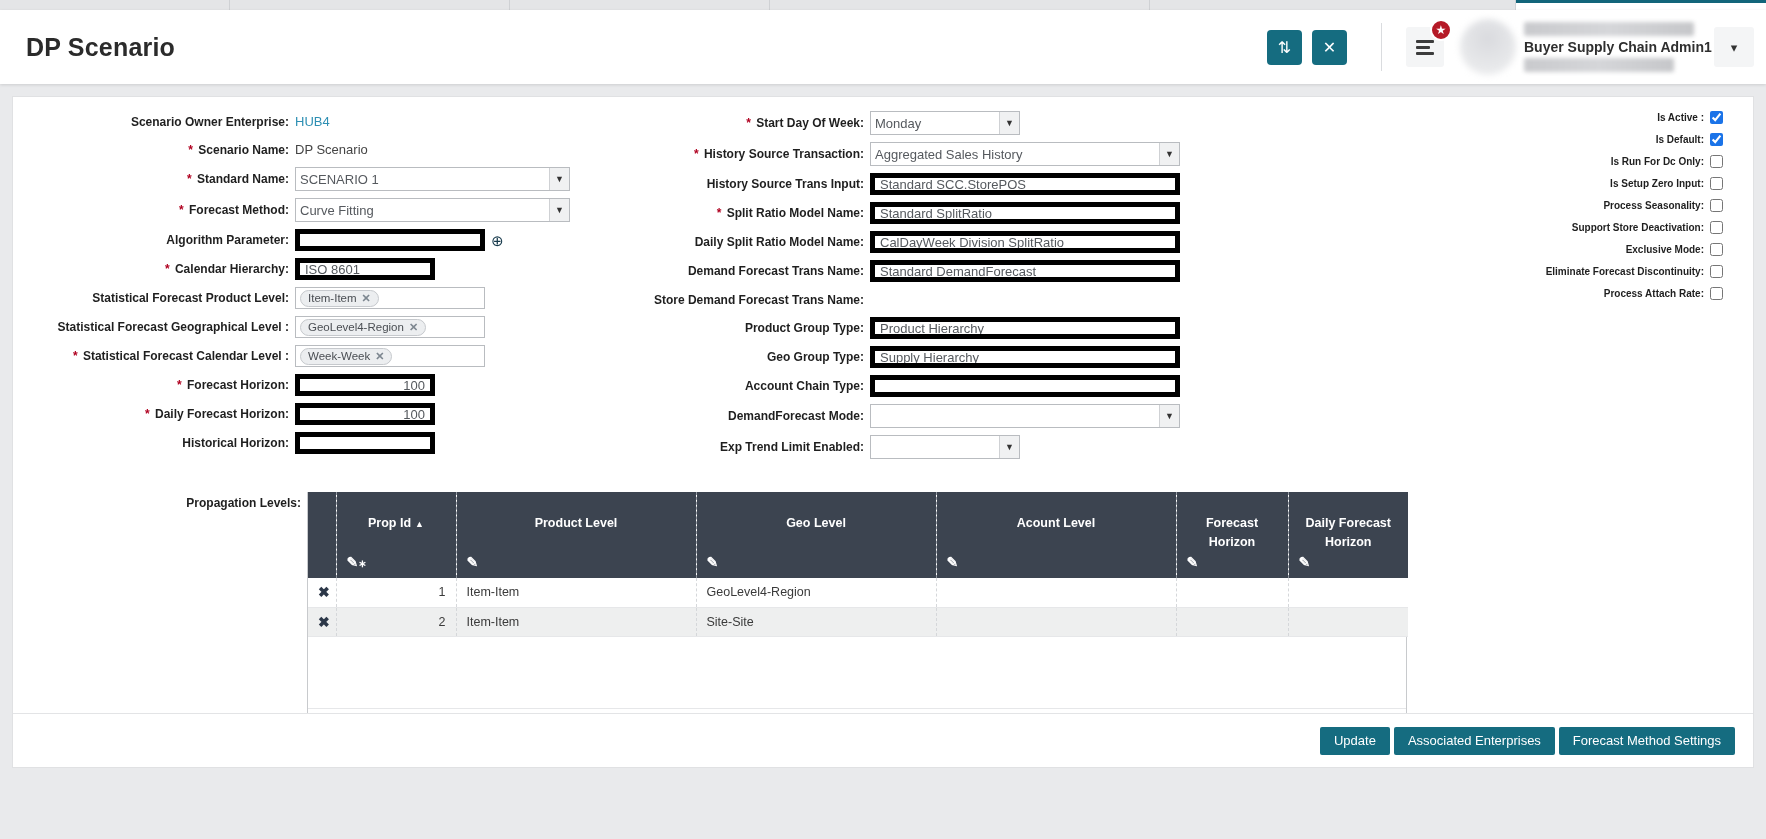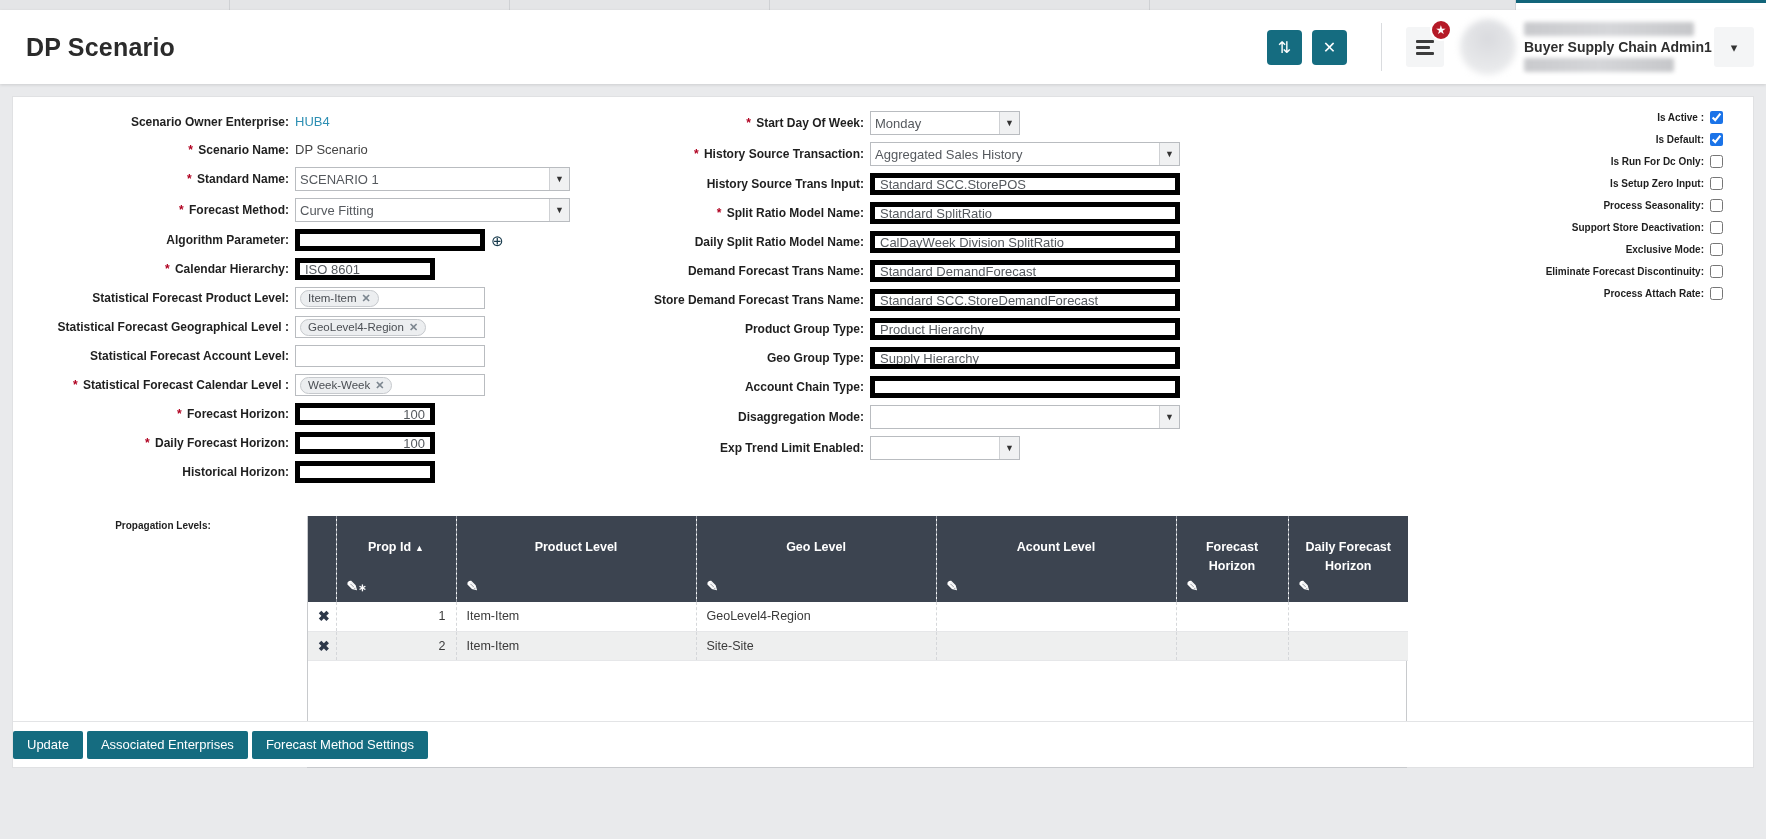"Standard SCC.StoreDemandForecast" input.fi { html: <input> -> none }
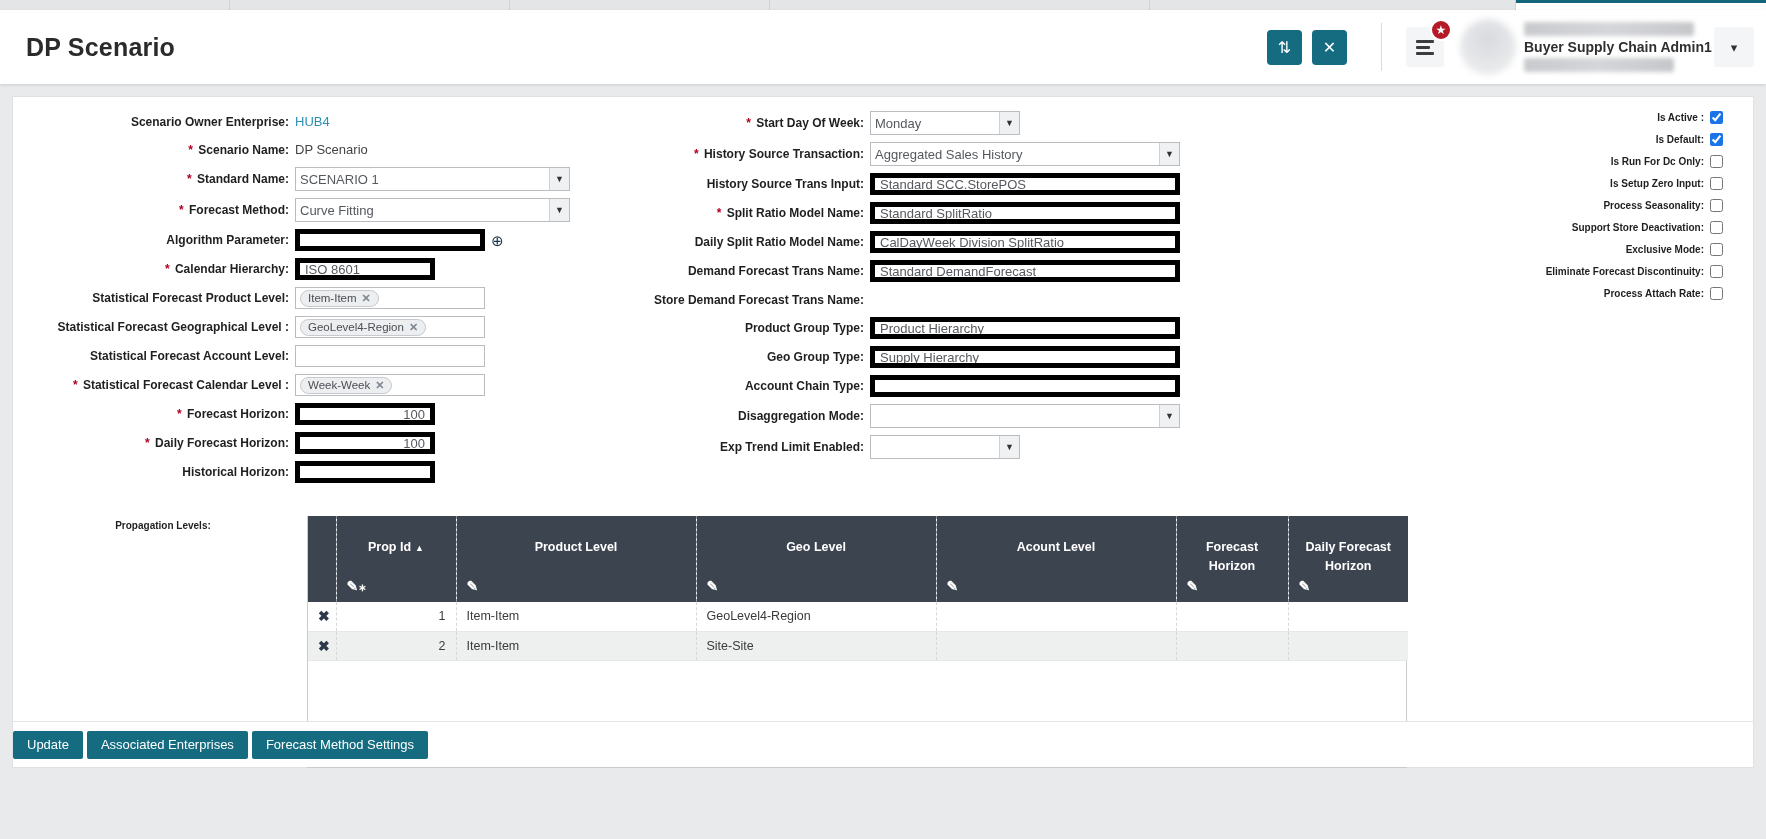"Statistical Forecast Account Level:" div.frow { html: <div> <div><span>Statistical Forecast Account Level:</span></div> <div></div> </div> -> none }
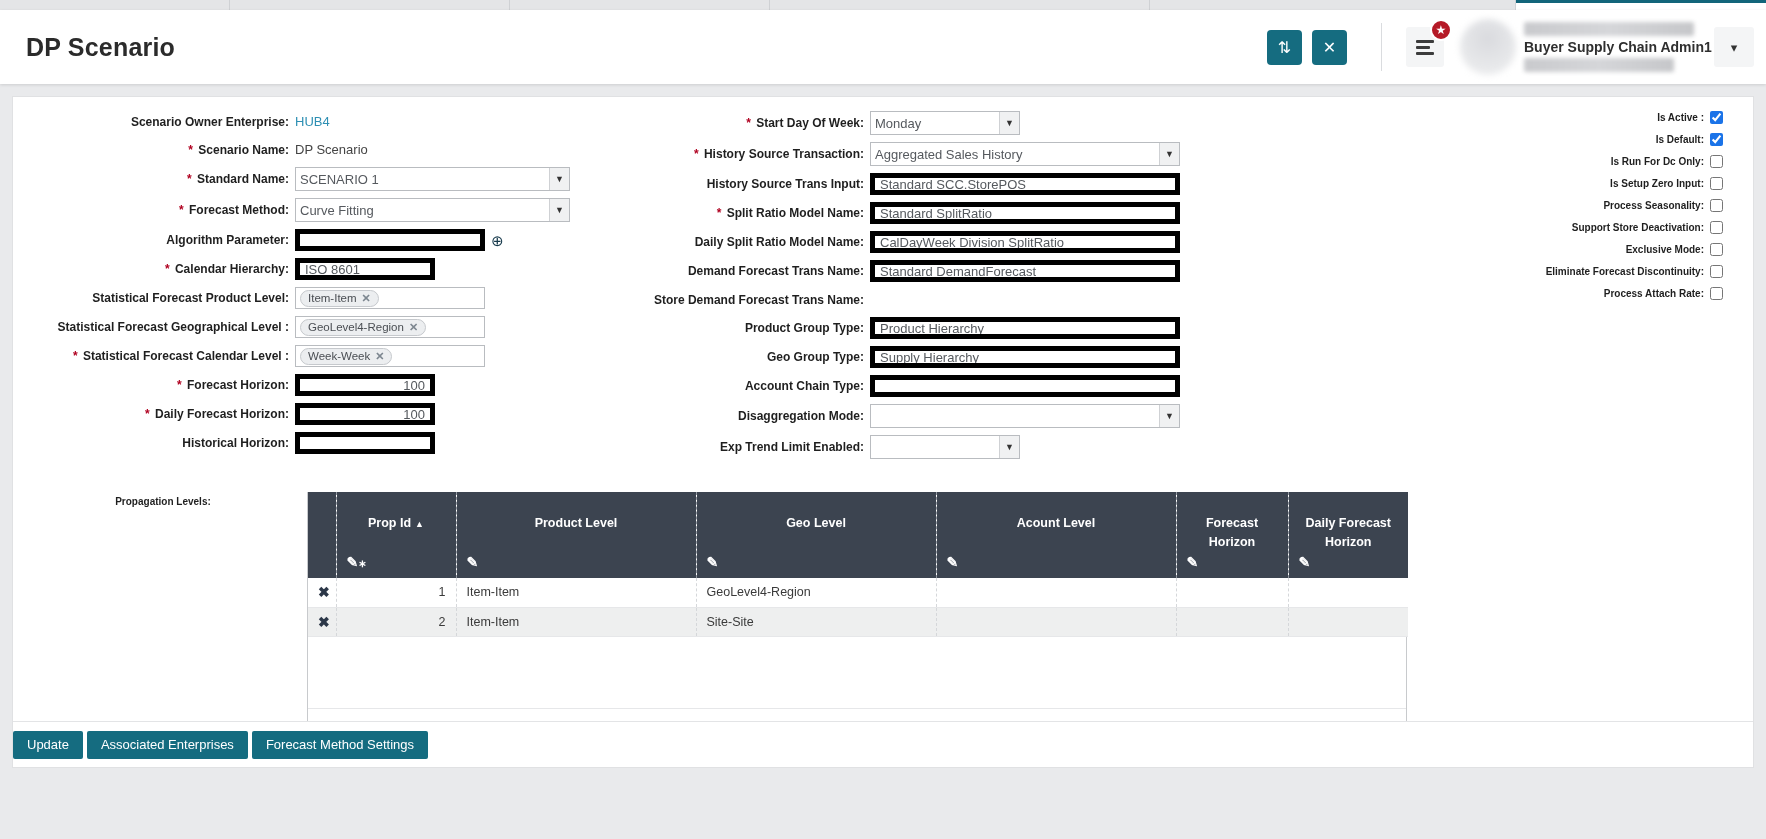"Disaggregation Mode:" span { text: Disaggregation -> DemandForecast }
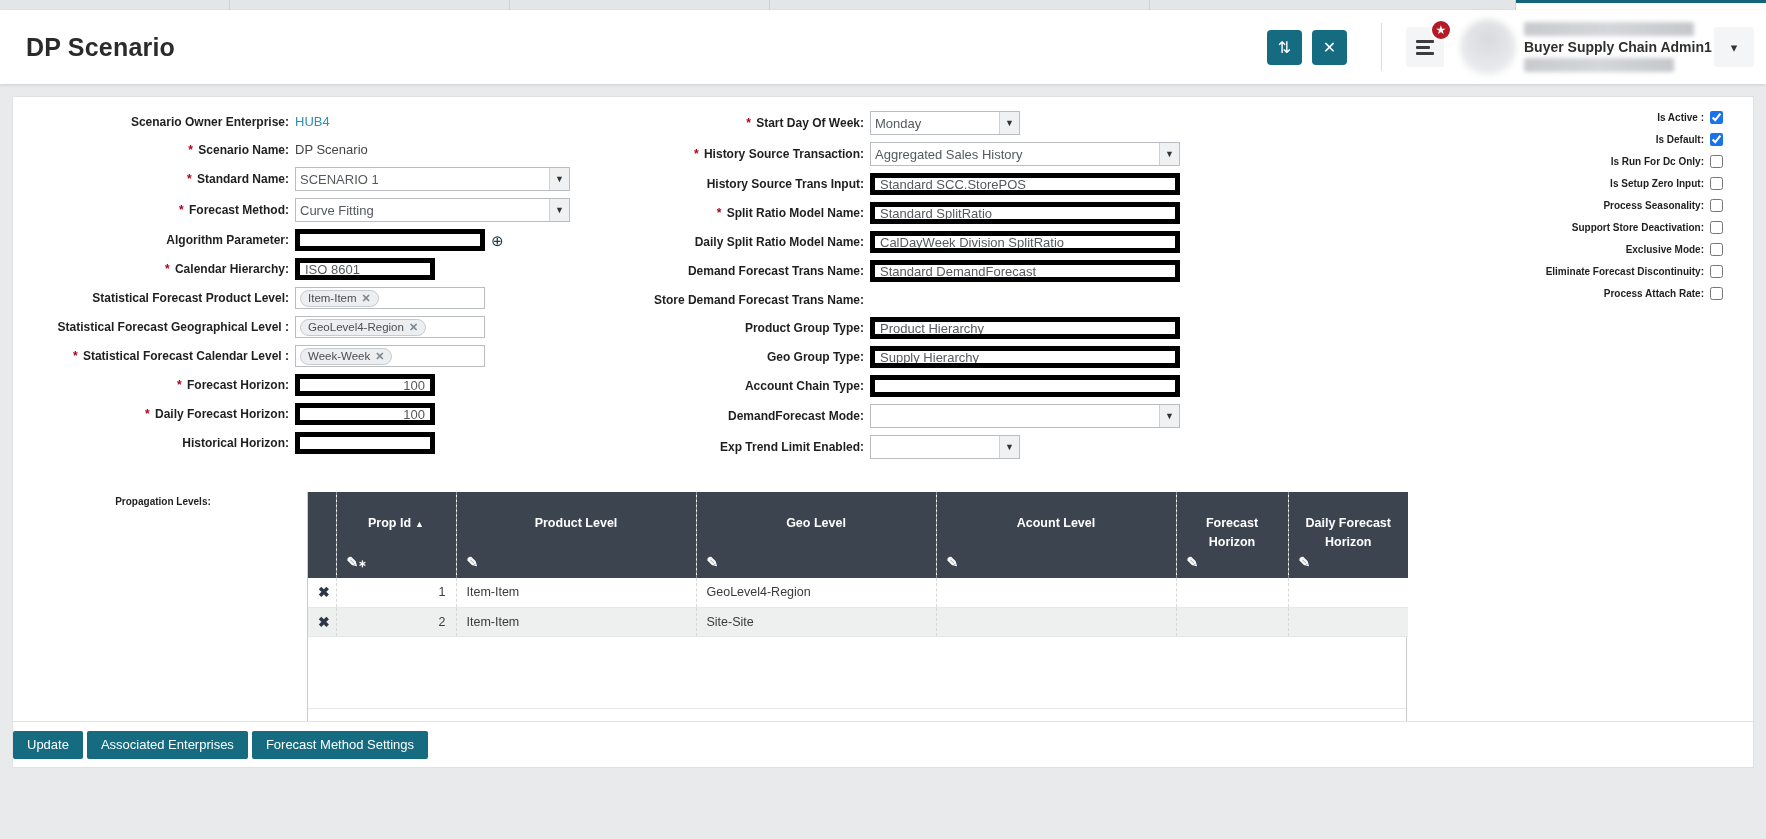"Propagation Levels:" .prop-label { font-size: 10px -> 12px; text-align: center -> right }
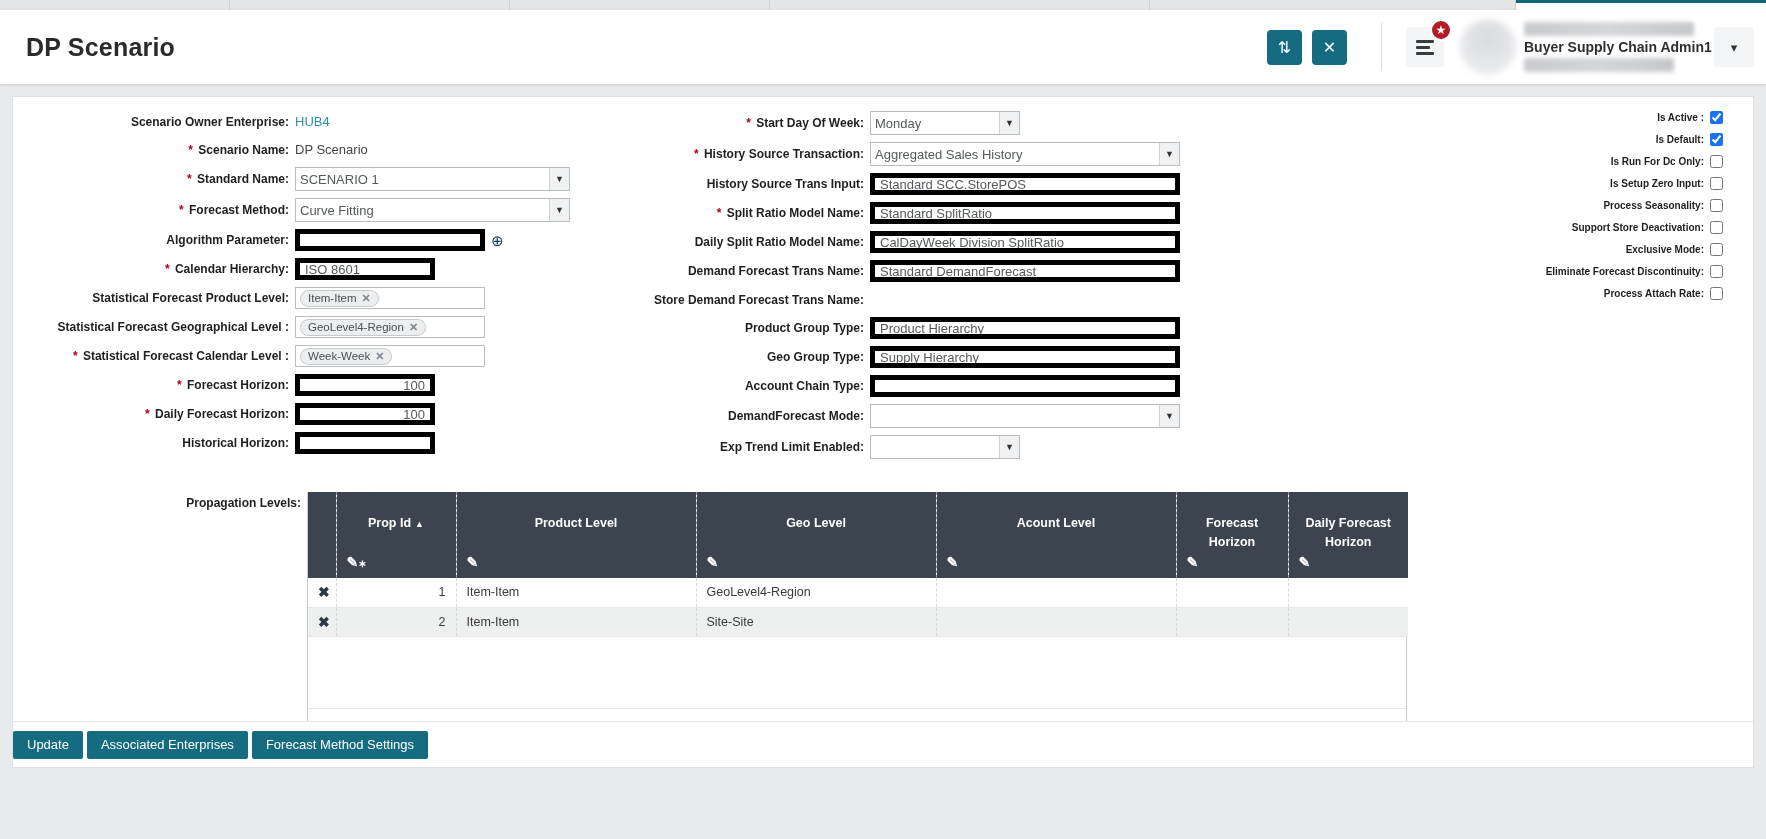"Update" .footer { height: 46px -> 54px; justify-content: none -> flex-end }
